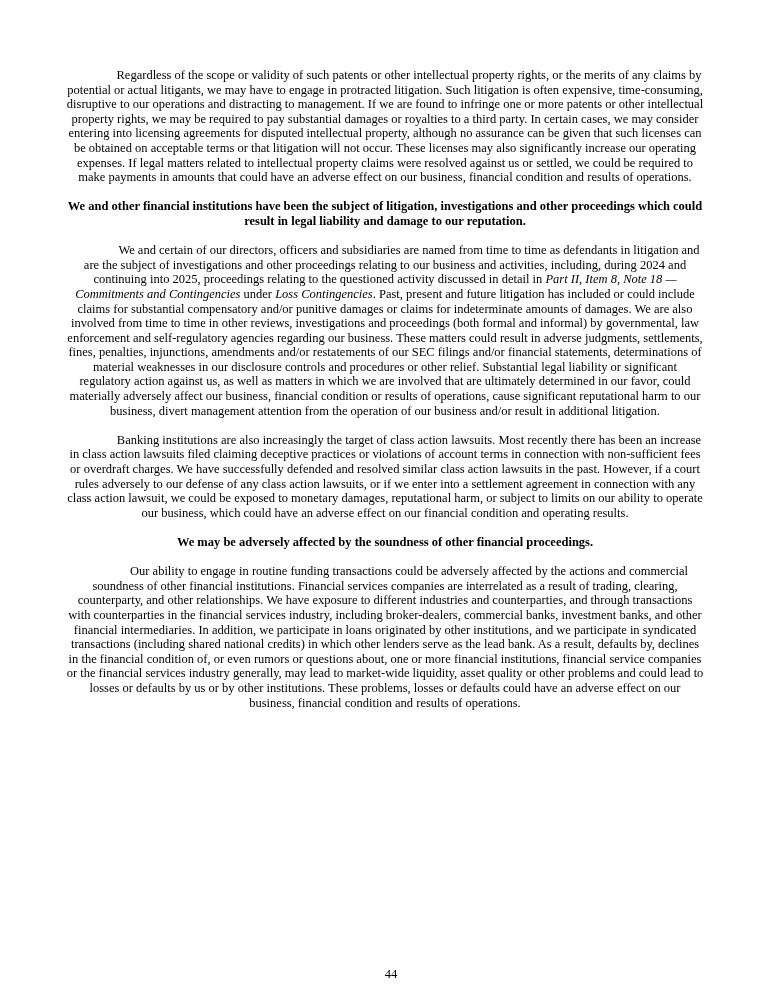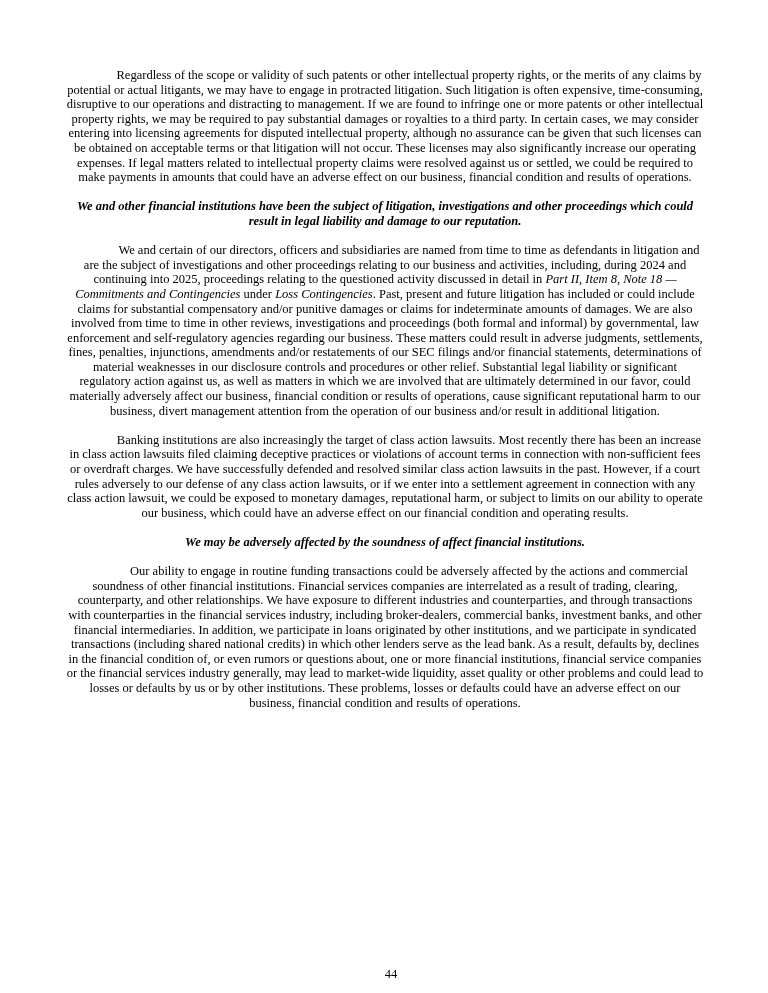"We and other financial institutions" h3.risk-heading { font-style: italic -> none }
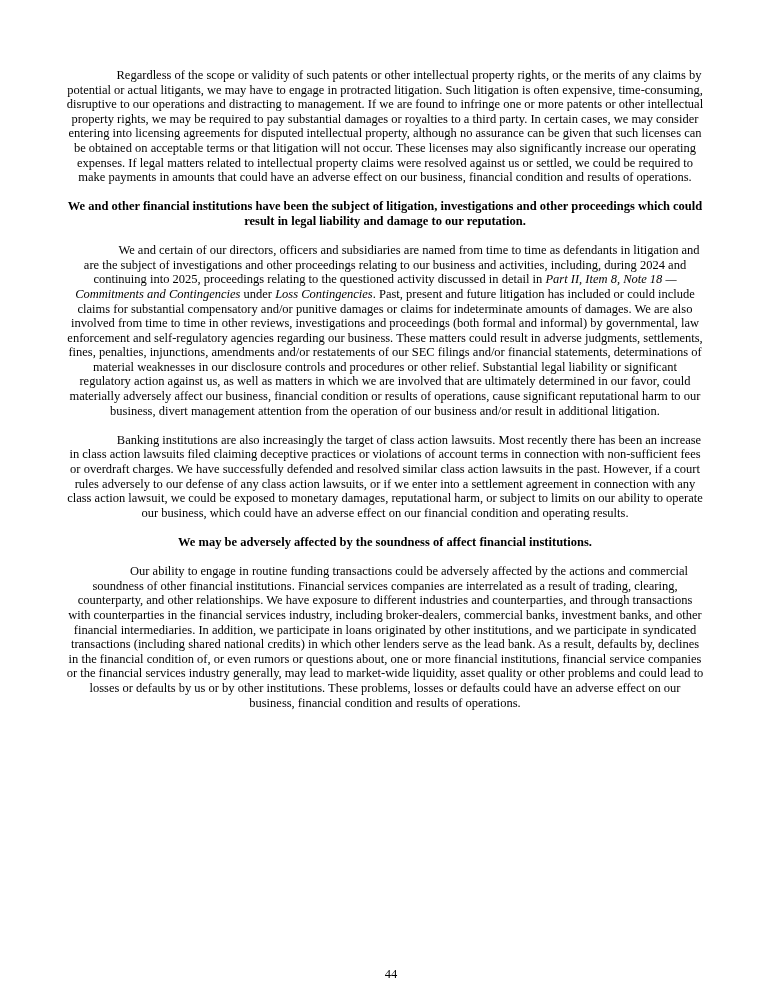"We may be adversely affected" h3.risk-heading { text: affect financial institutions -> other financial proceedings }
